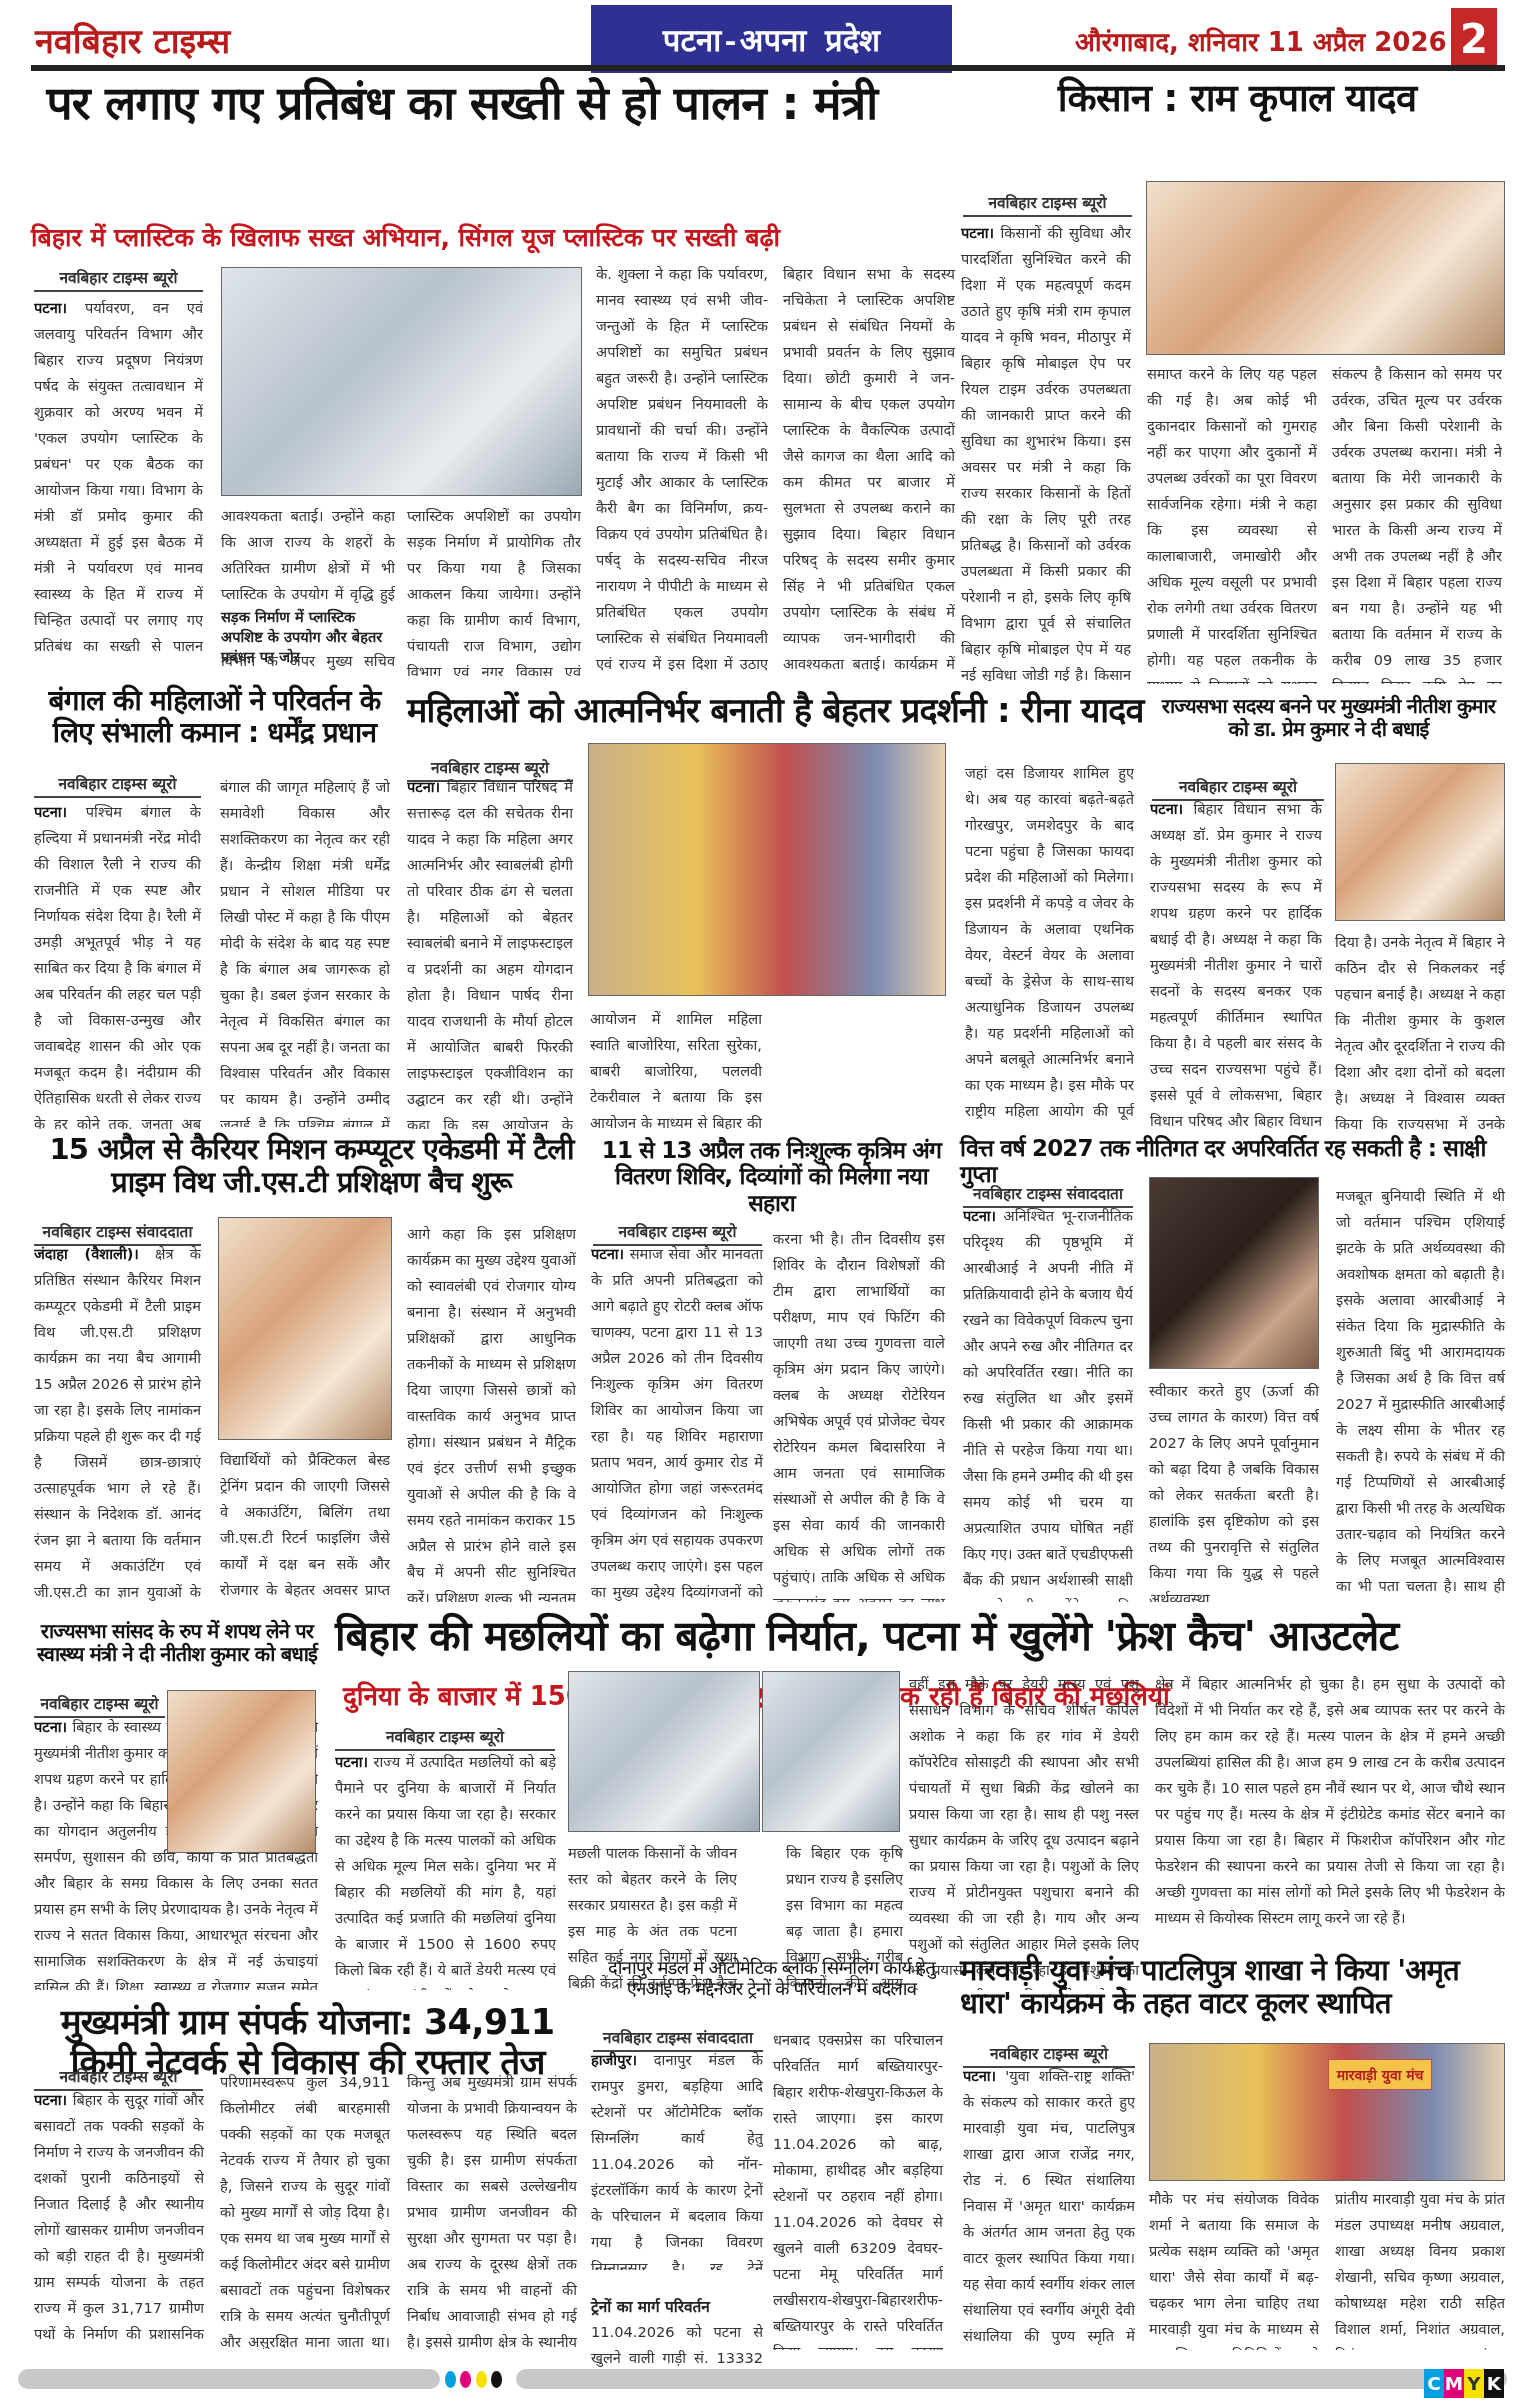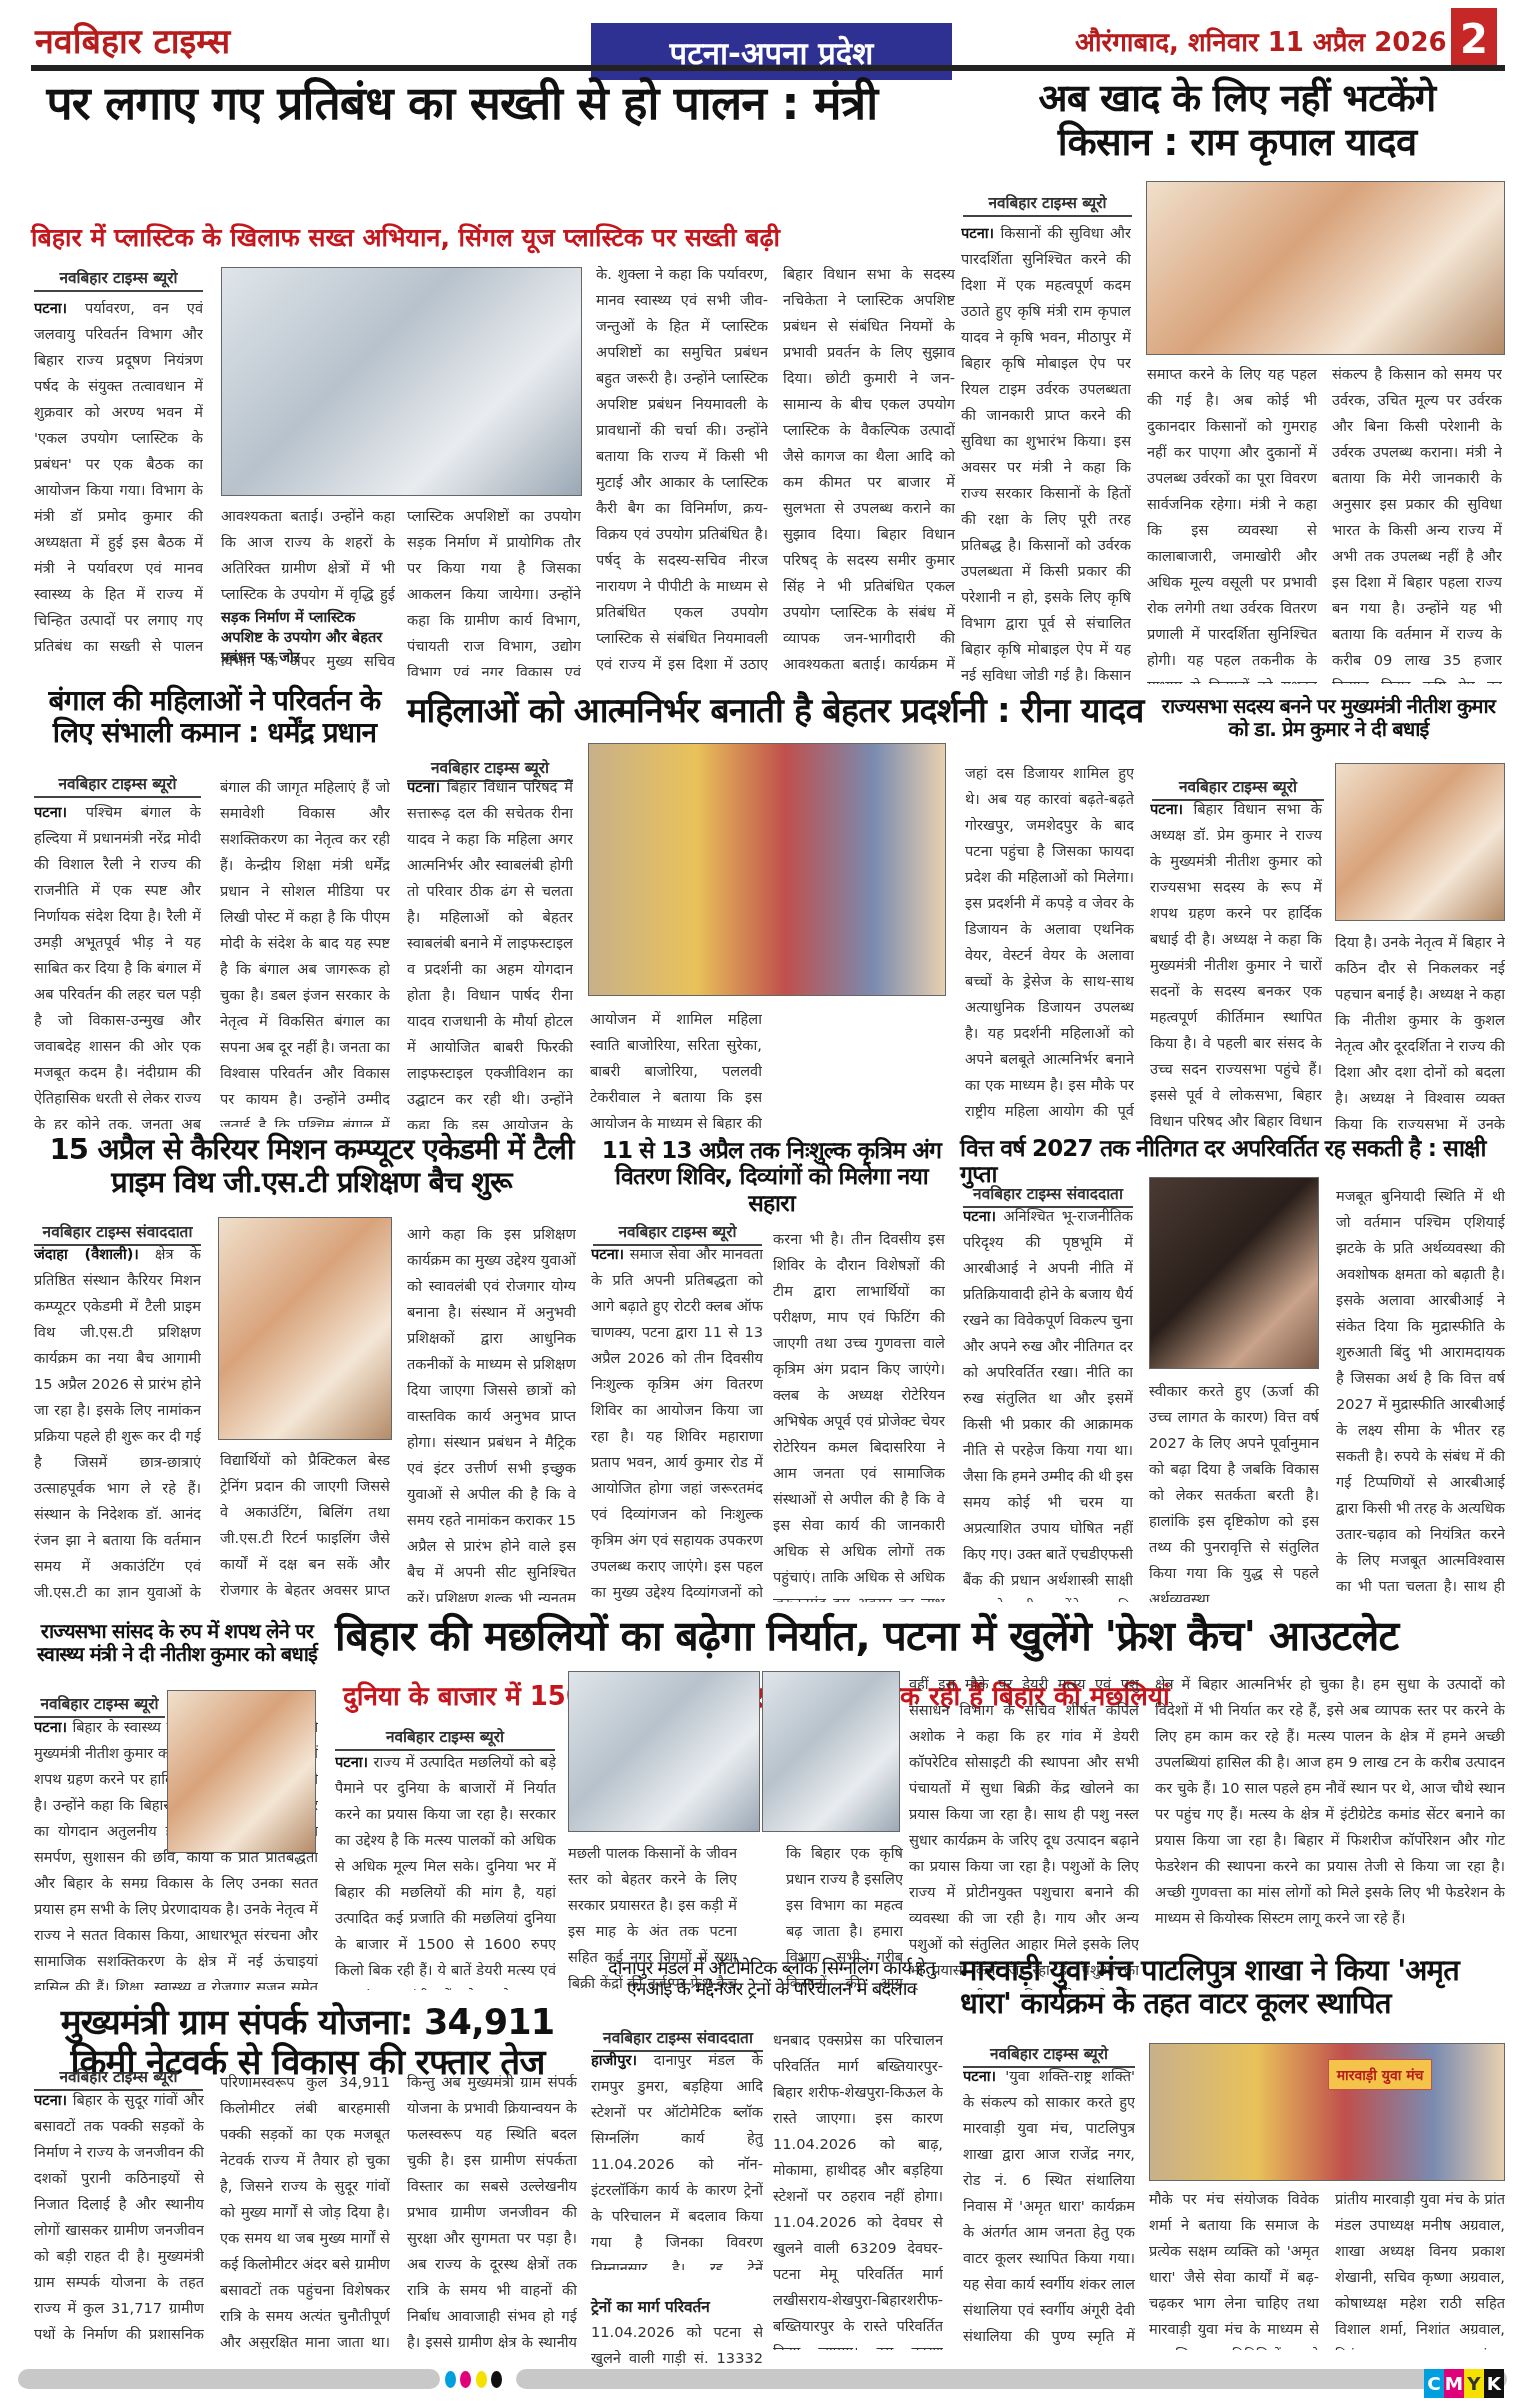"पटना-अपना प्रदेश" .section-box { font-family: none -> Liberation Mono, monospace; height: 57px -> 68px; top: 23px -> 5px }
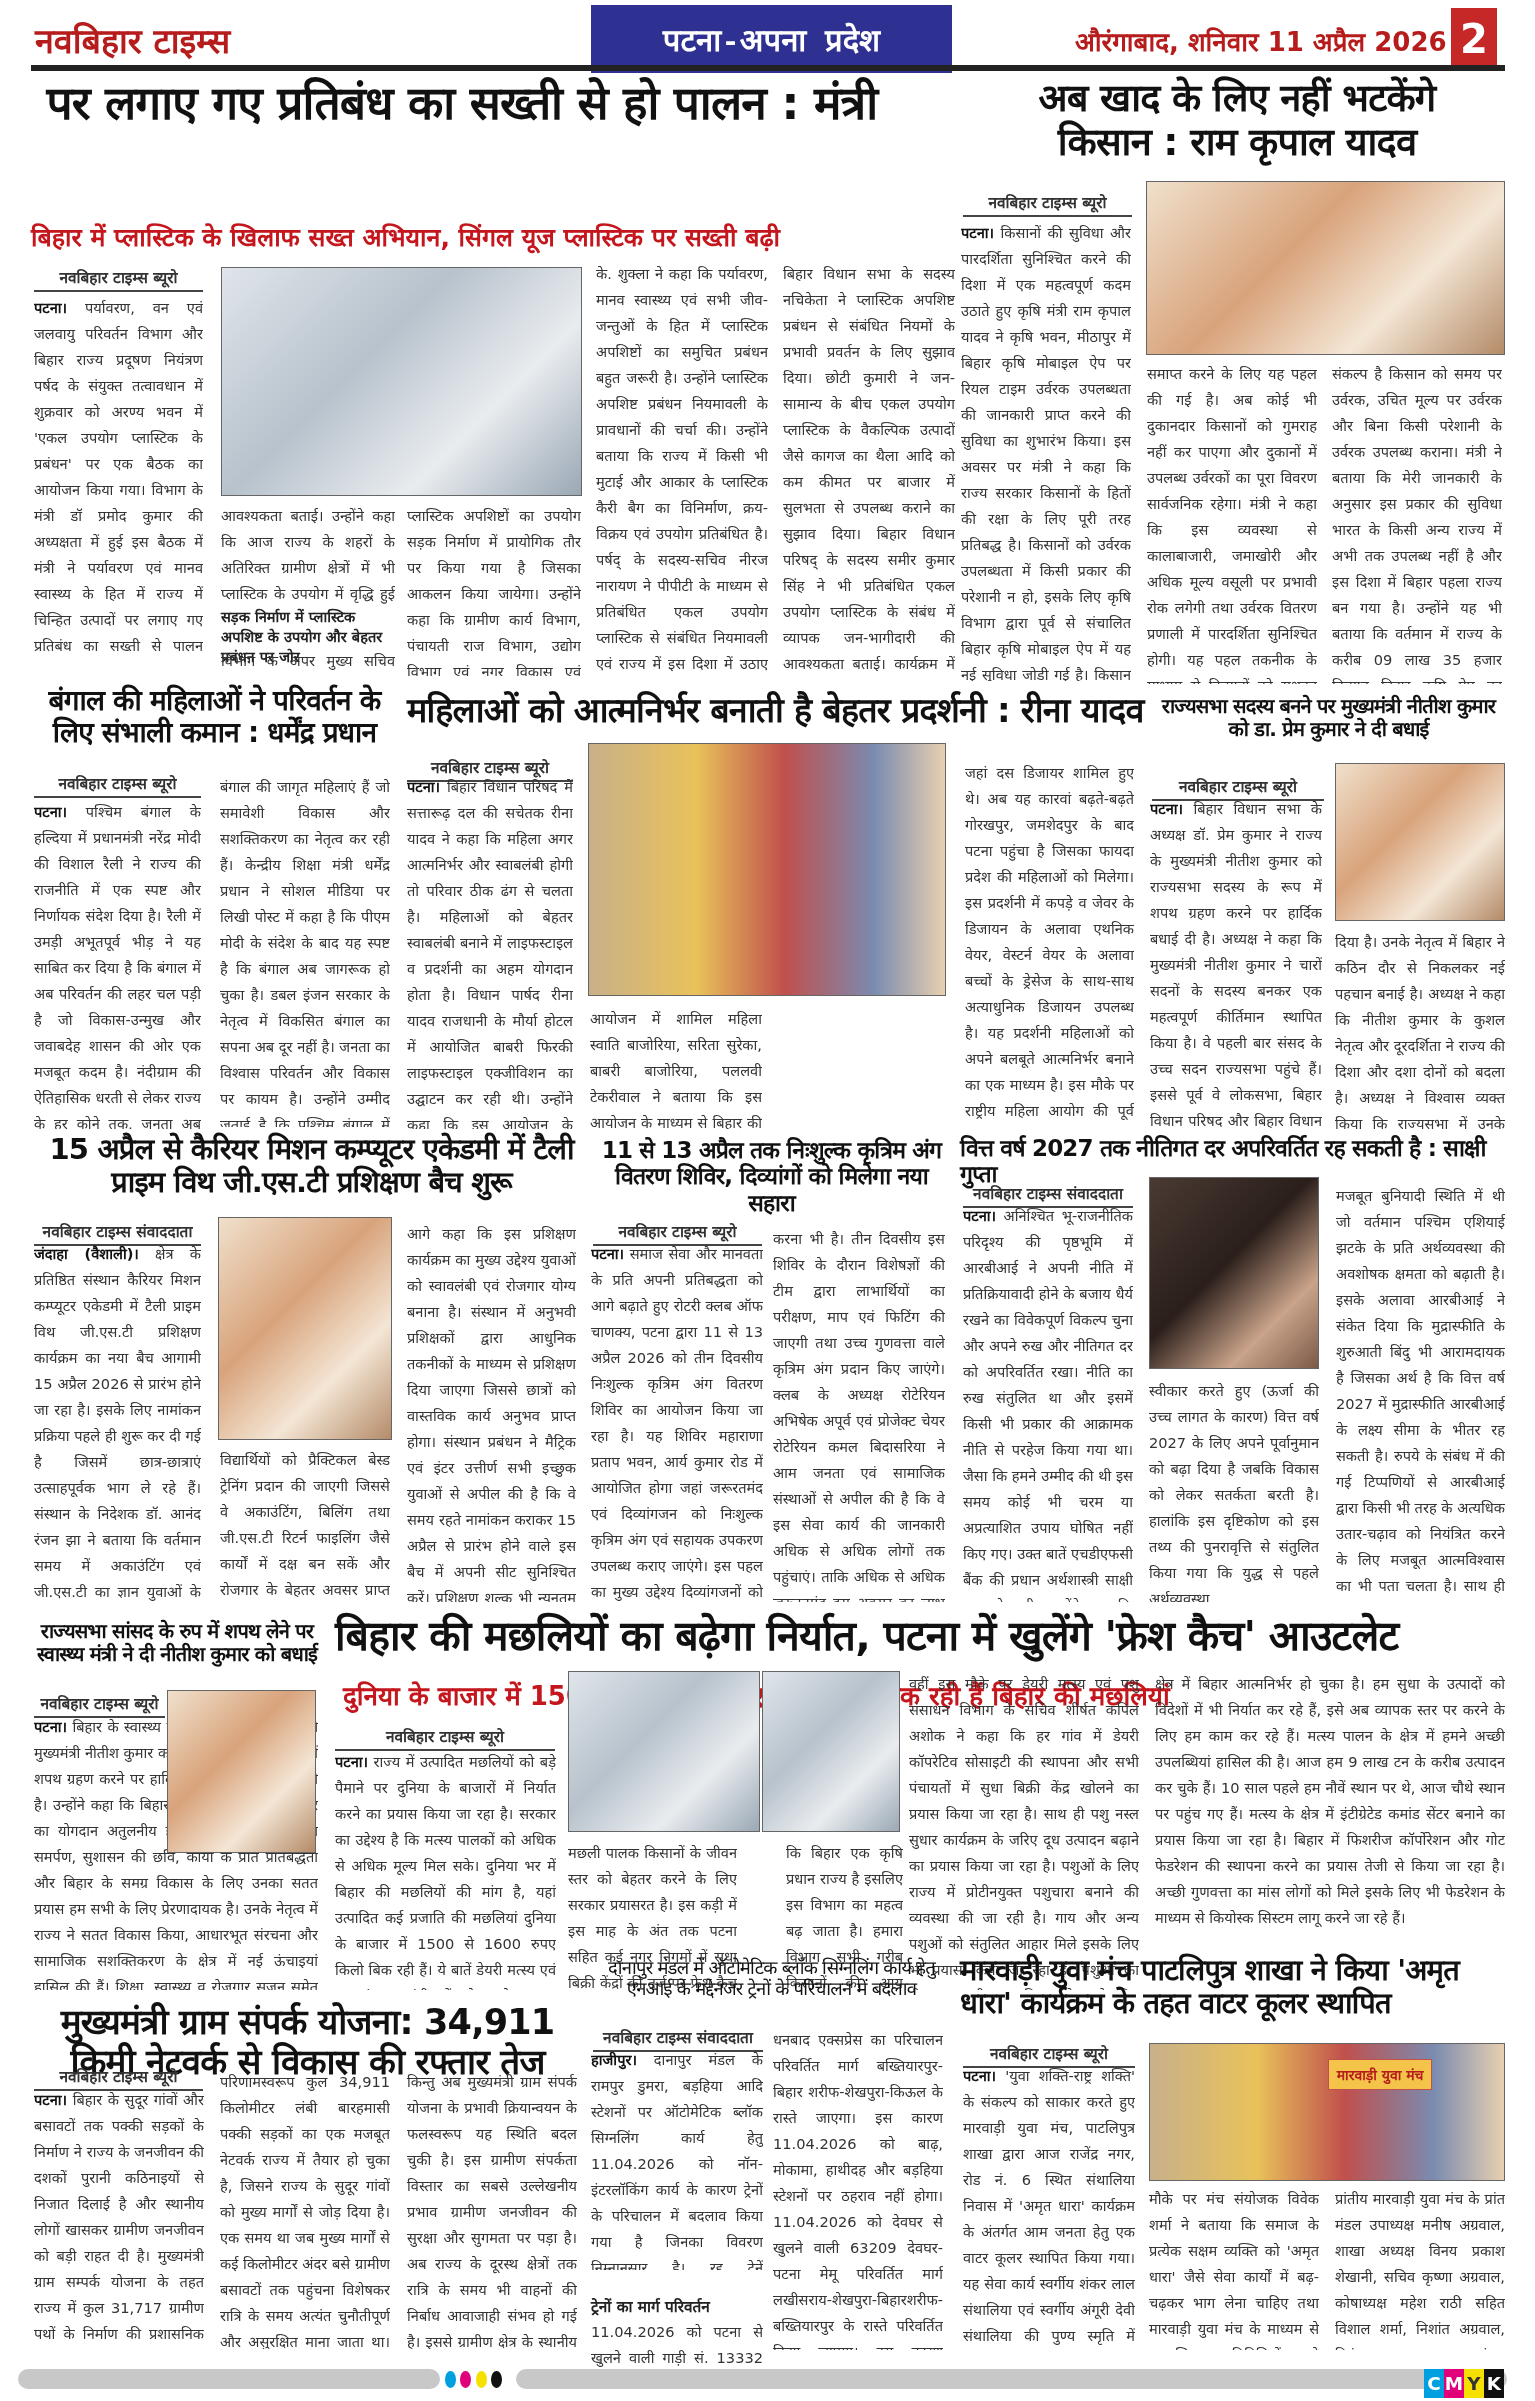"अब खाद के लिए नहीं" div { html: <div>अब खाद के लिए नहीं भटकेंगे</div> -> none }
